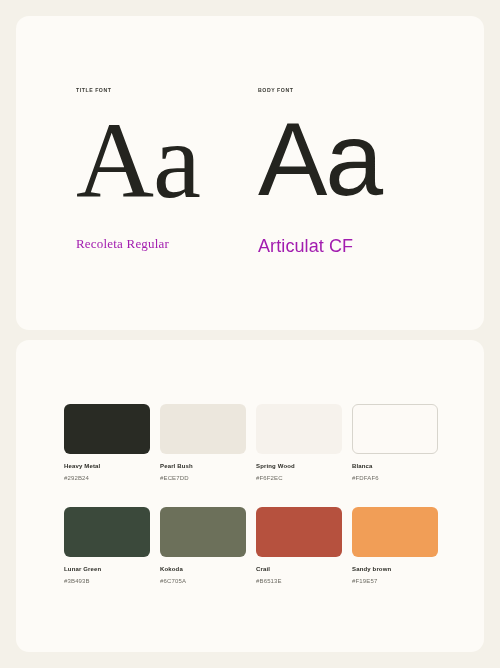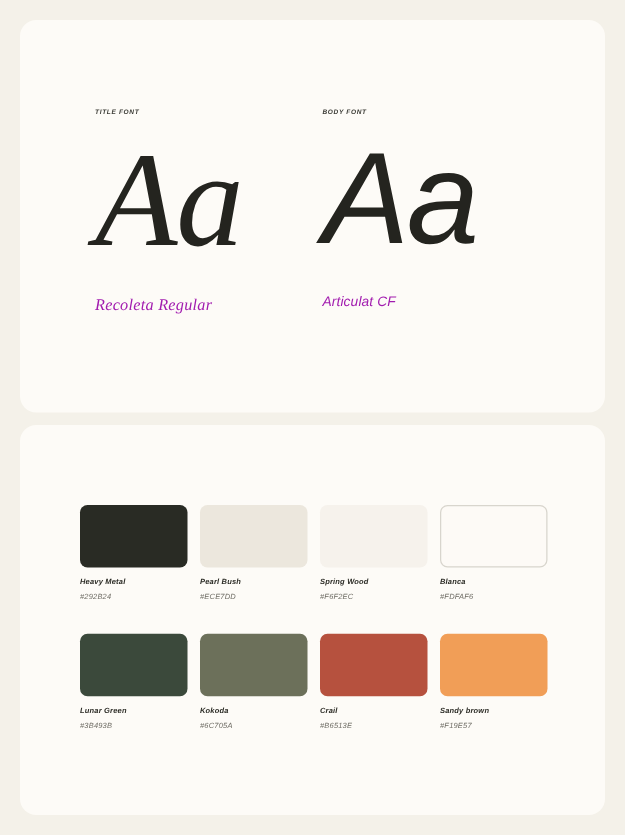"Aa" .card { font-style: italic -> none }
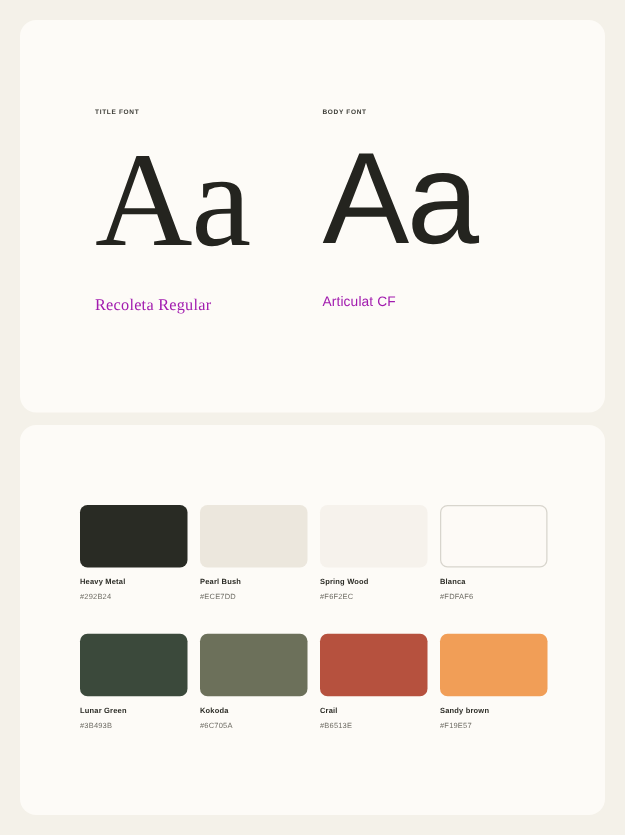"Articulat CF" .type-name-sans { font-size: 11px -> 18px }
